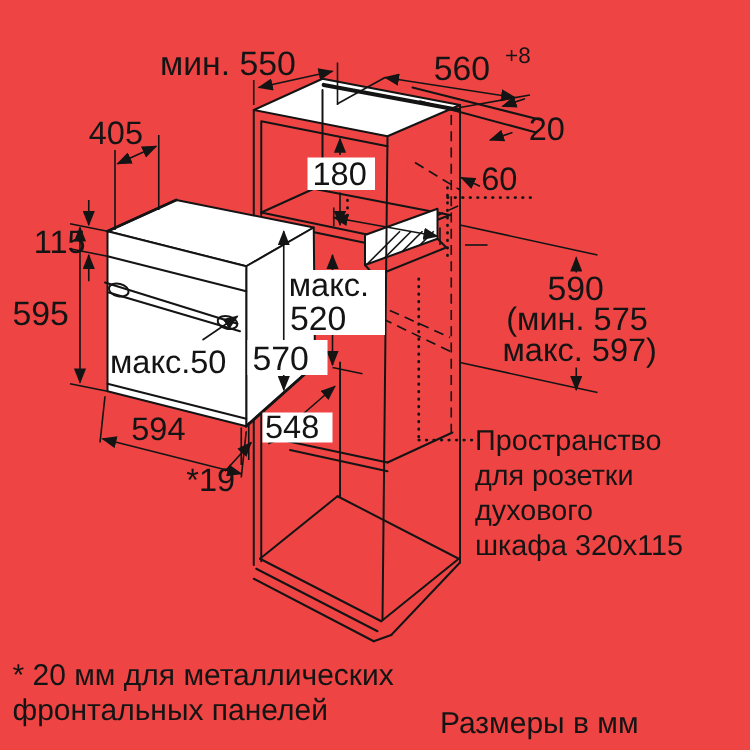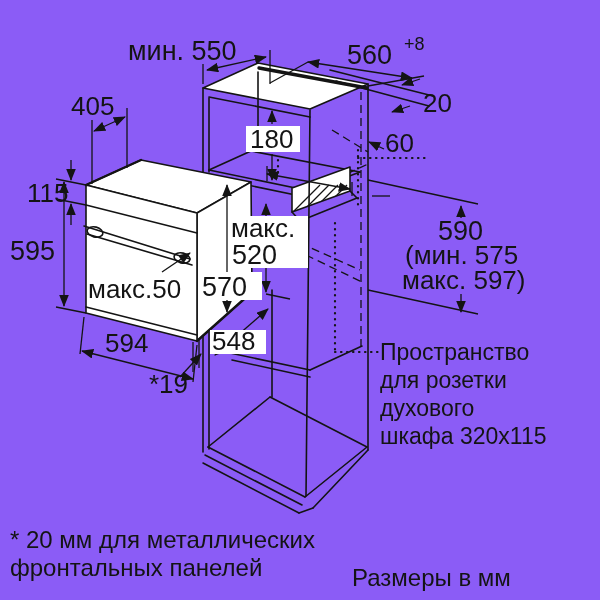"мин. 550" .stage { background: #8b5cf6 -> #ef4444 }
